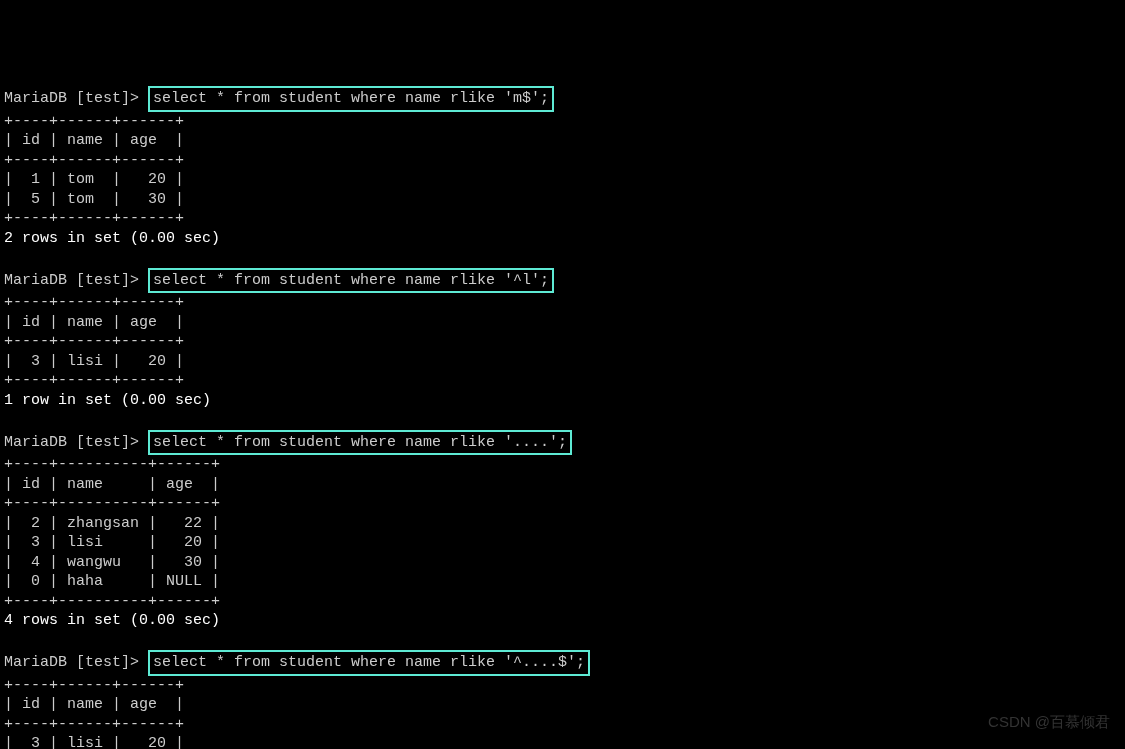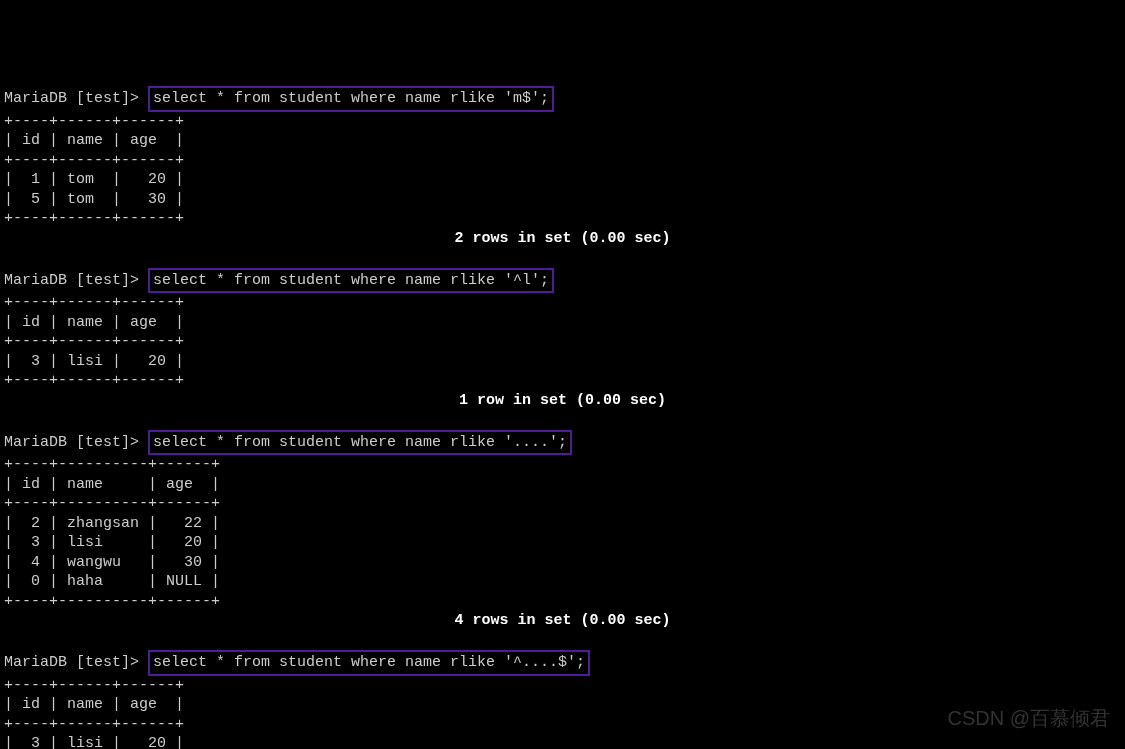"select * from student where" .highlight { border: 2px solid #4c1d95 -> 2px solid #5eead4 }
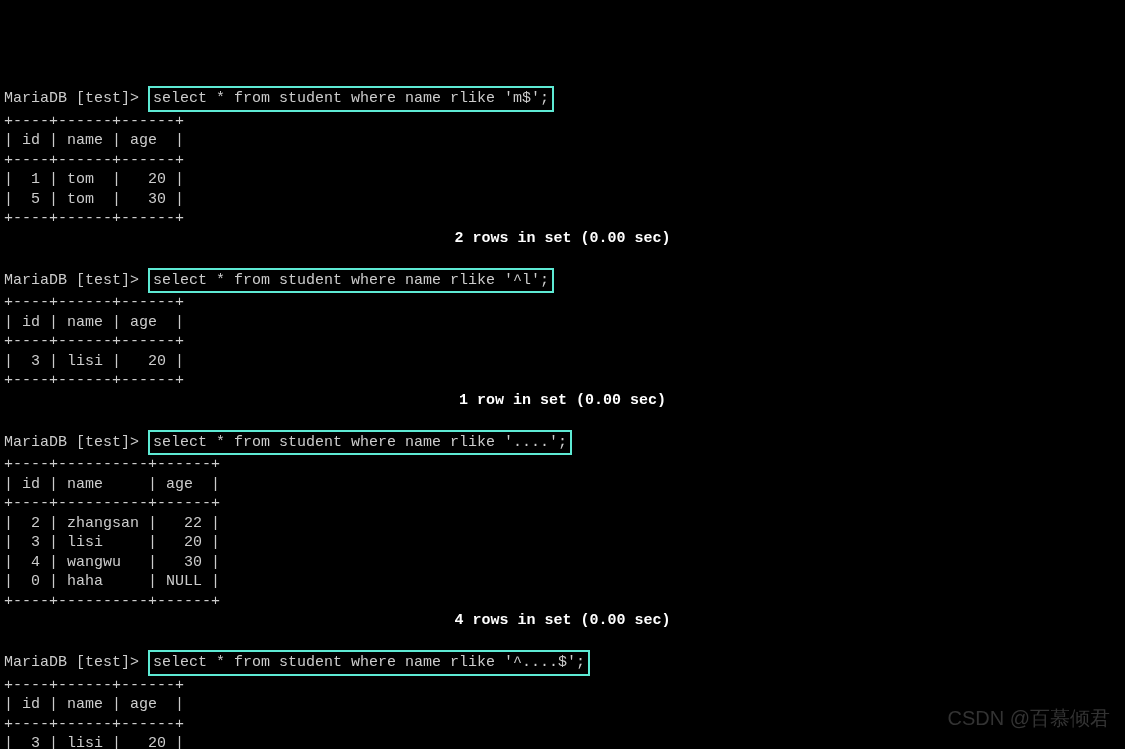"2 rows in set (0.00" .bold { font-weight: bold -> normal; text-align: center -> none }
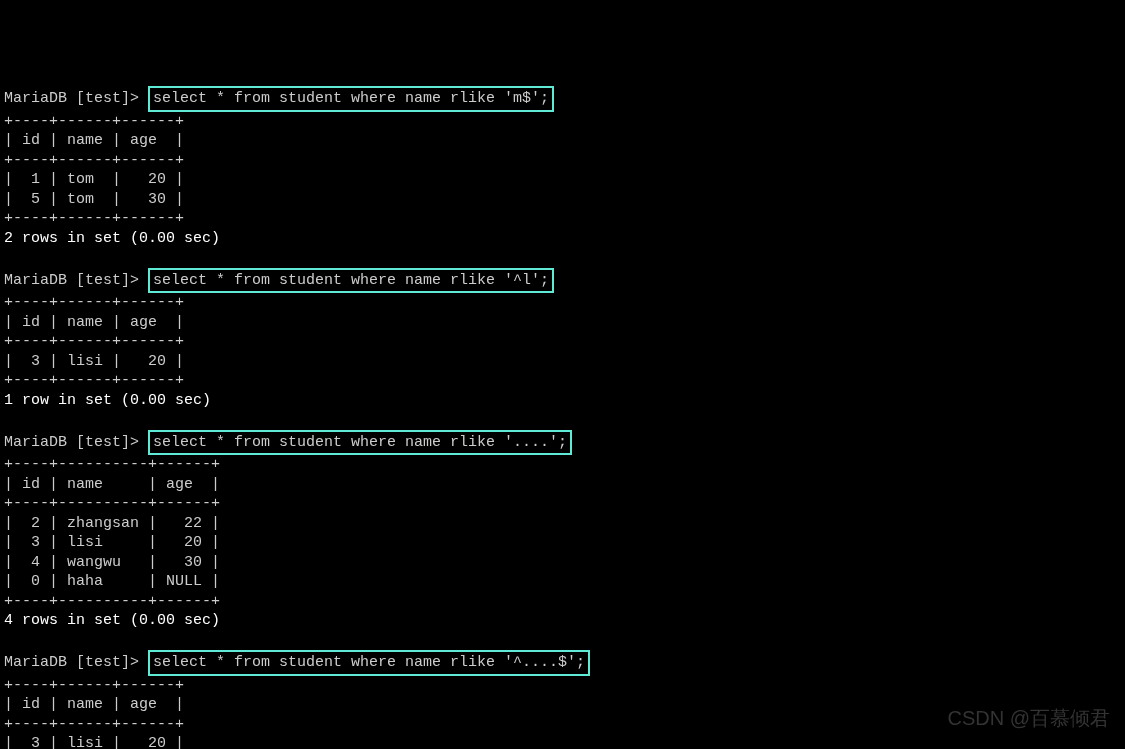"CSDN @百慕倾君" .watermark { font-size: 20px -> 15px }
